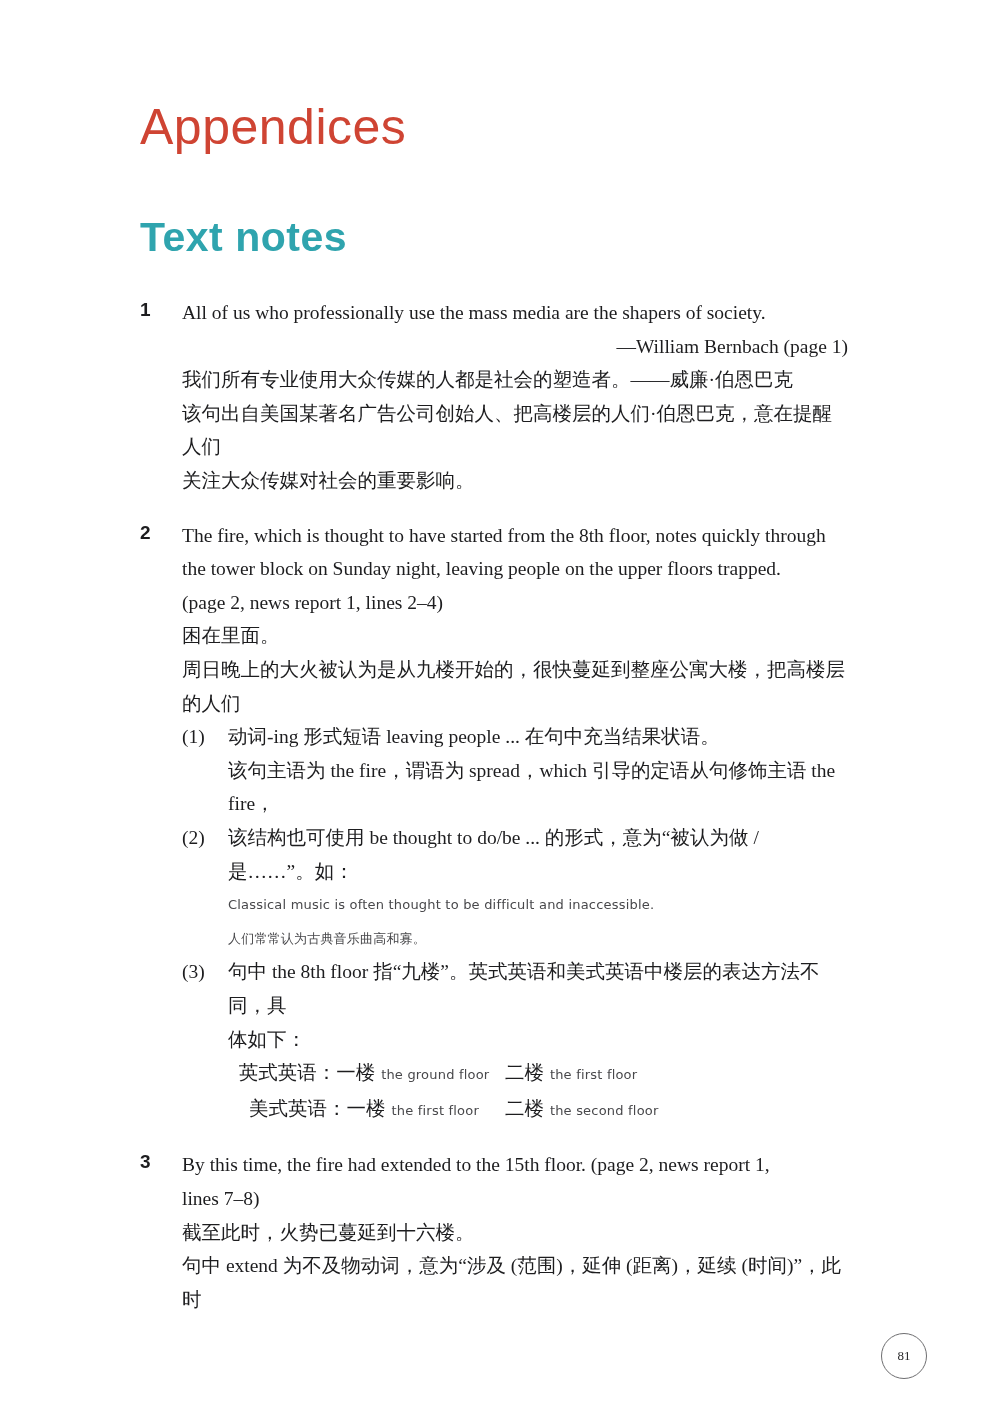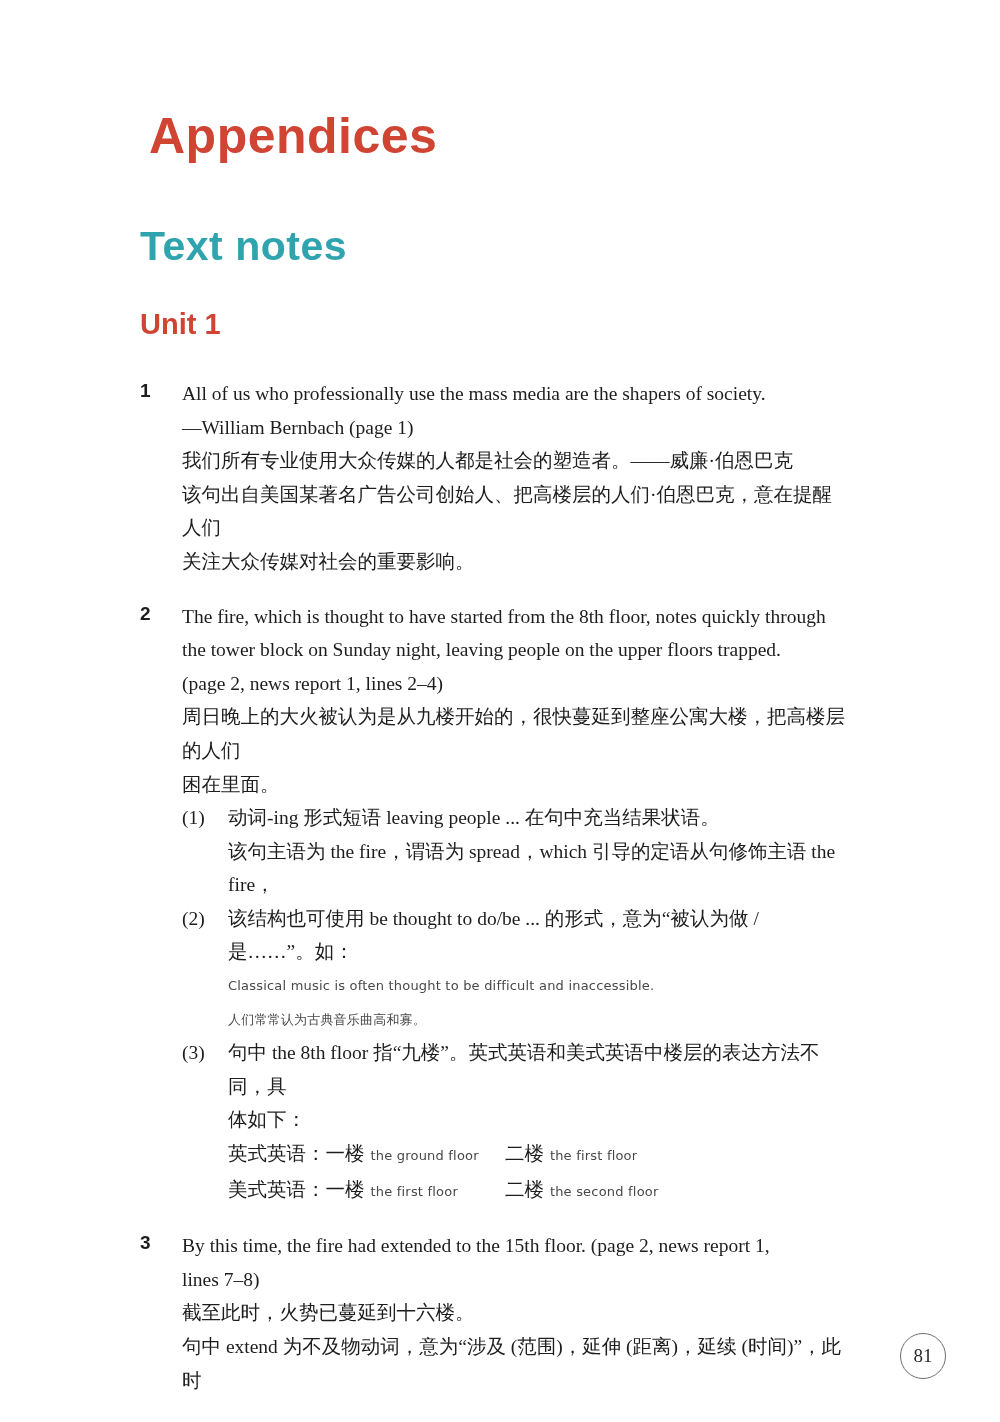"Appendices" .h-appendices { font-weight: bold -> normal; margin: 9px -> 0 }
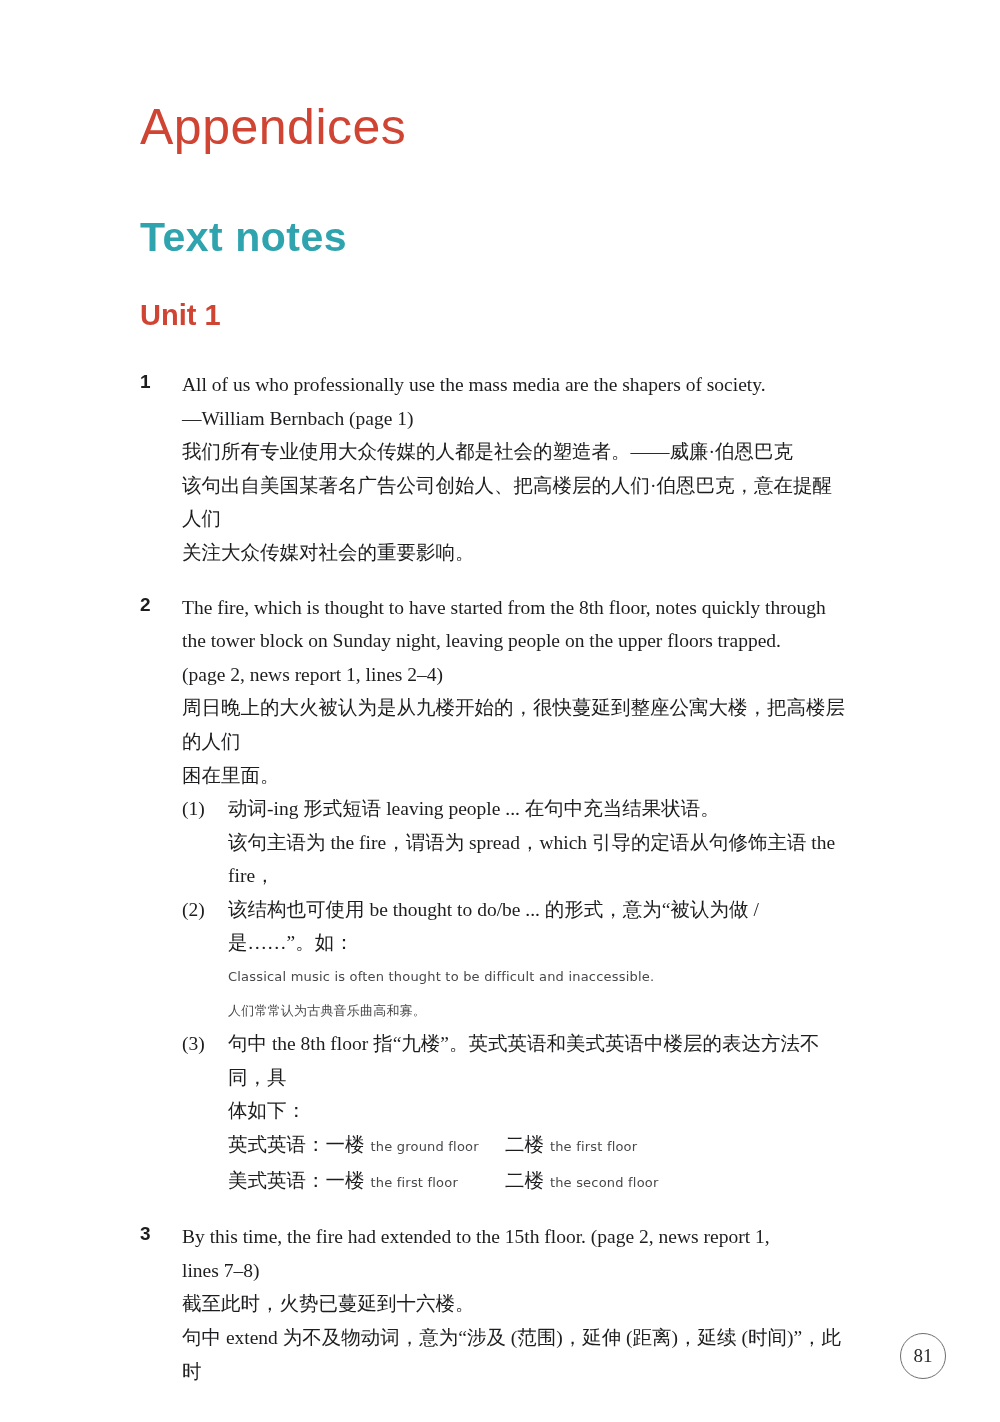"Unit 1" h3.h-unit { html: <h3>Unit 1</h3> -> none }
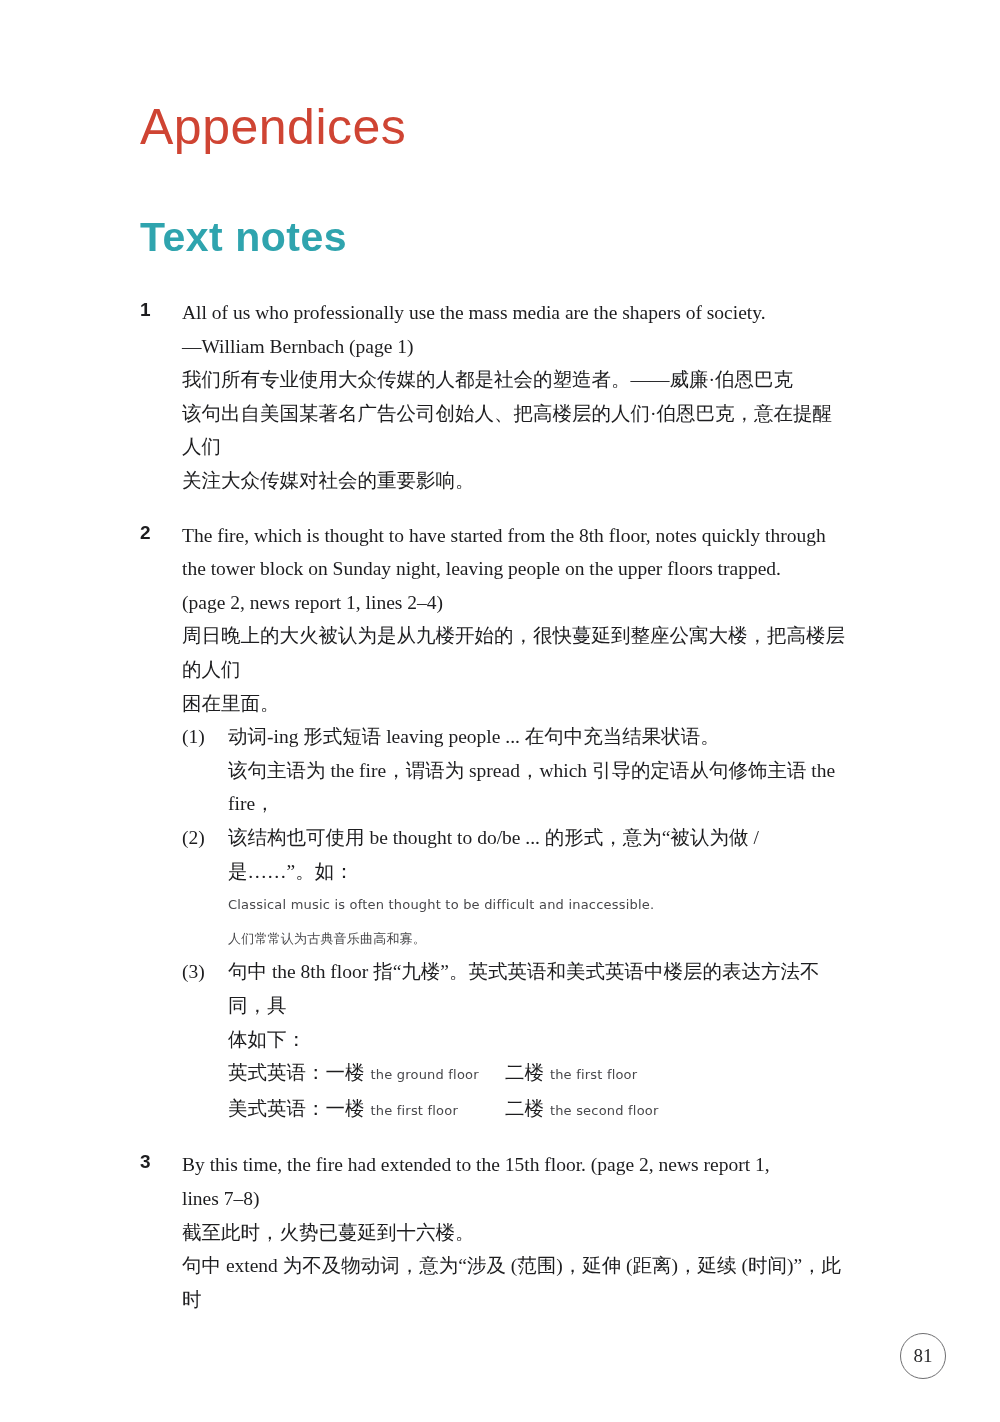"—William Bernbach (page 1)" .attribution { text-align: none -> right }
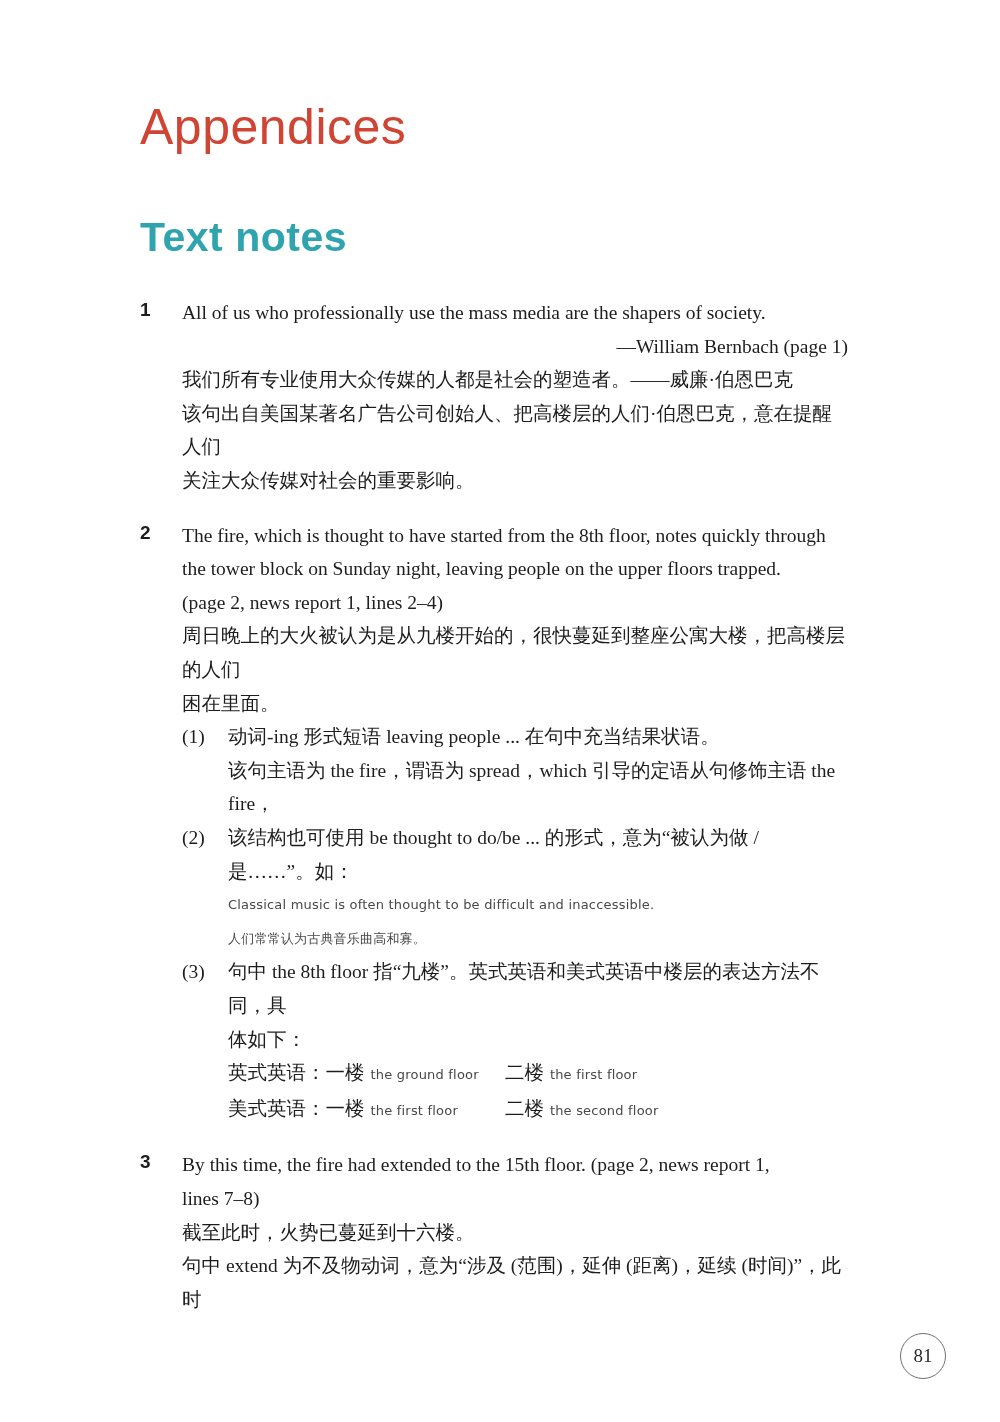"周日晚上的大火被认为是从九楼开始的，很快蔓延到整座公寓大楼，把高楼层的人们" div.line { order: before "困在里面。" -> after "困在里面。" }
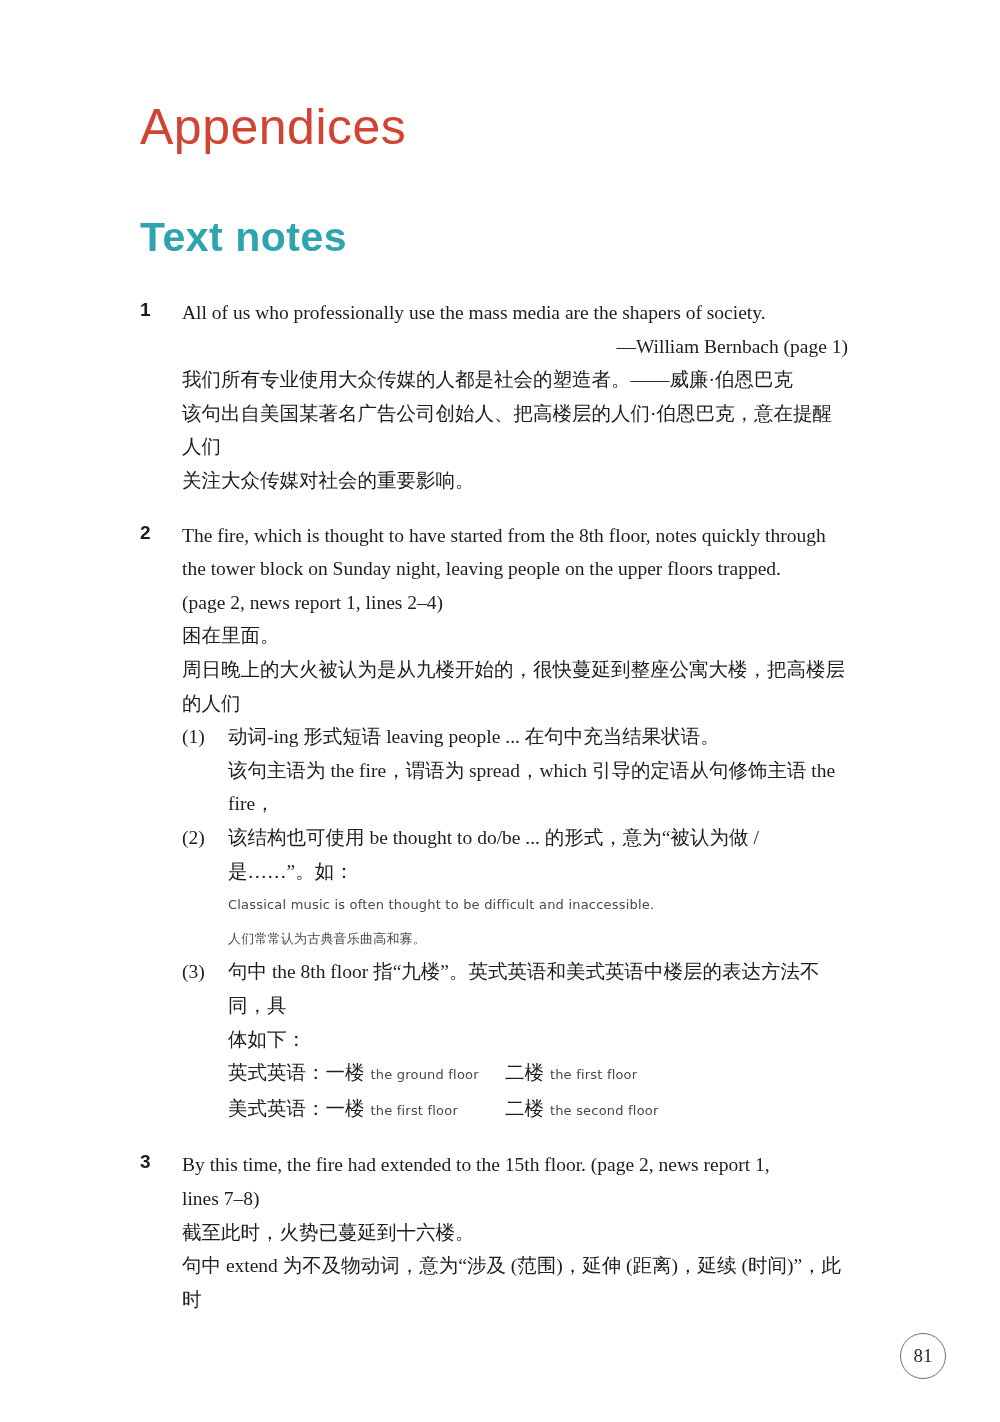"英式英语：一楼 the ground floor" .floors-col1 { text-align: none -> center }
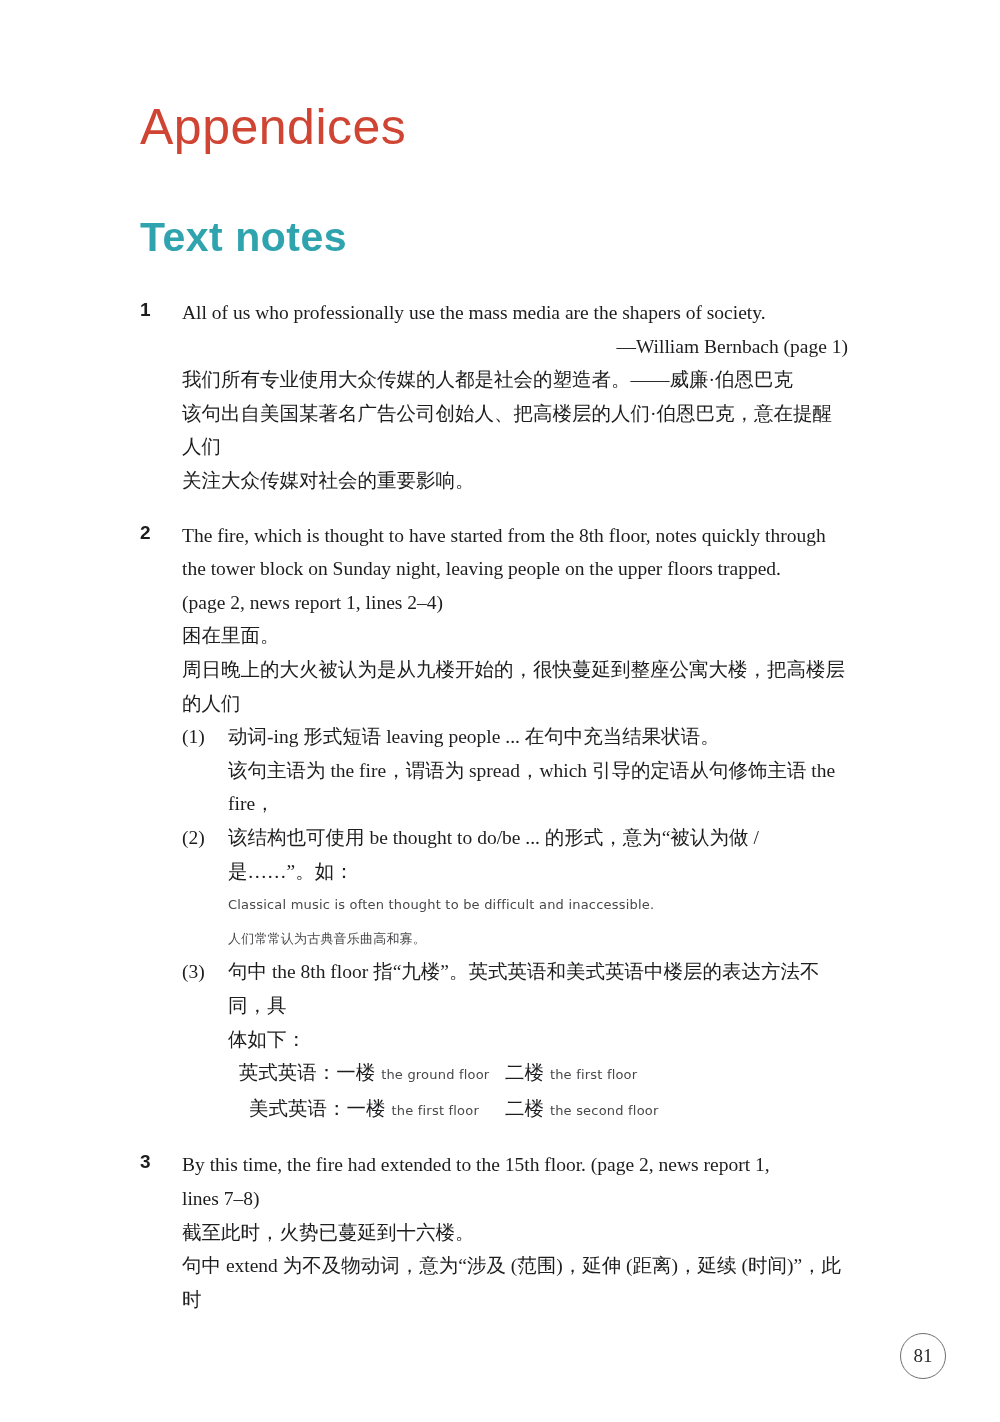"81" .page-num-badge { font-size: 19px -> 13px; left: 900px -> 881px }
